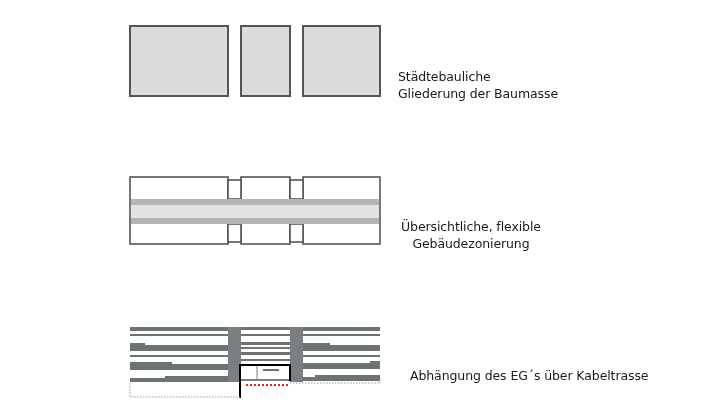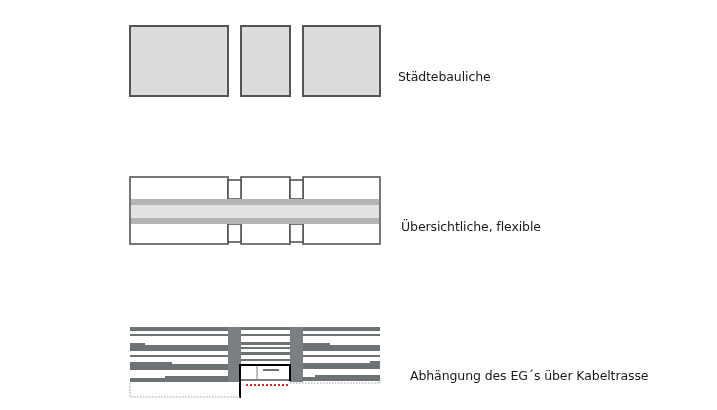"Gliederung der Baumasse" span { html: none -> <span>Gliederung der Baumasse</span> }
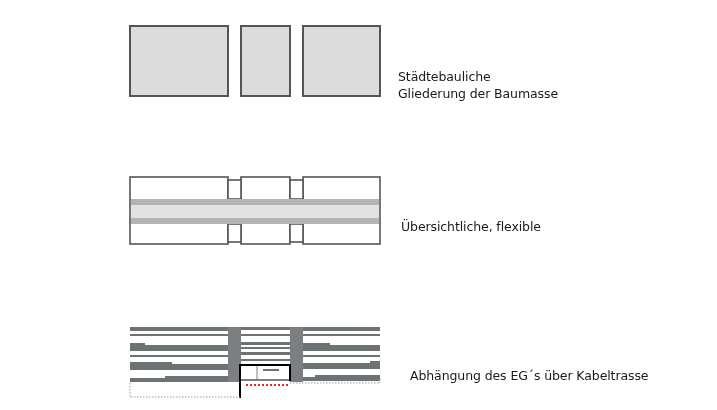"Gebäudezonierung" span { html: none -> <span>Gebäudezonierung</span> }
